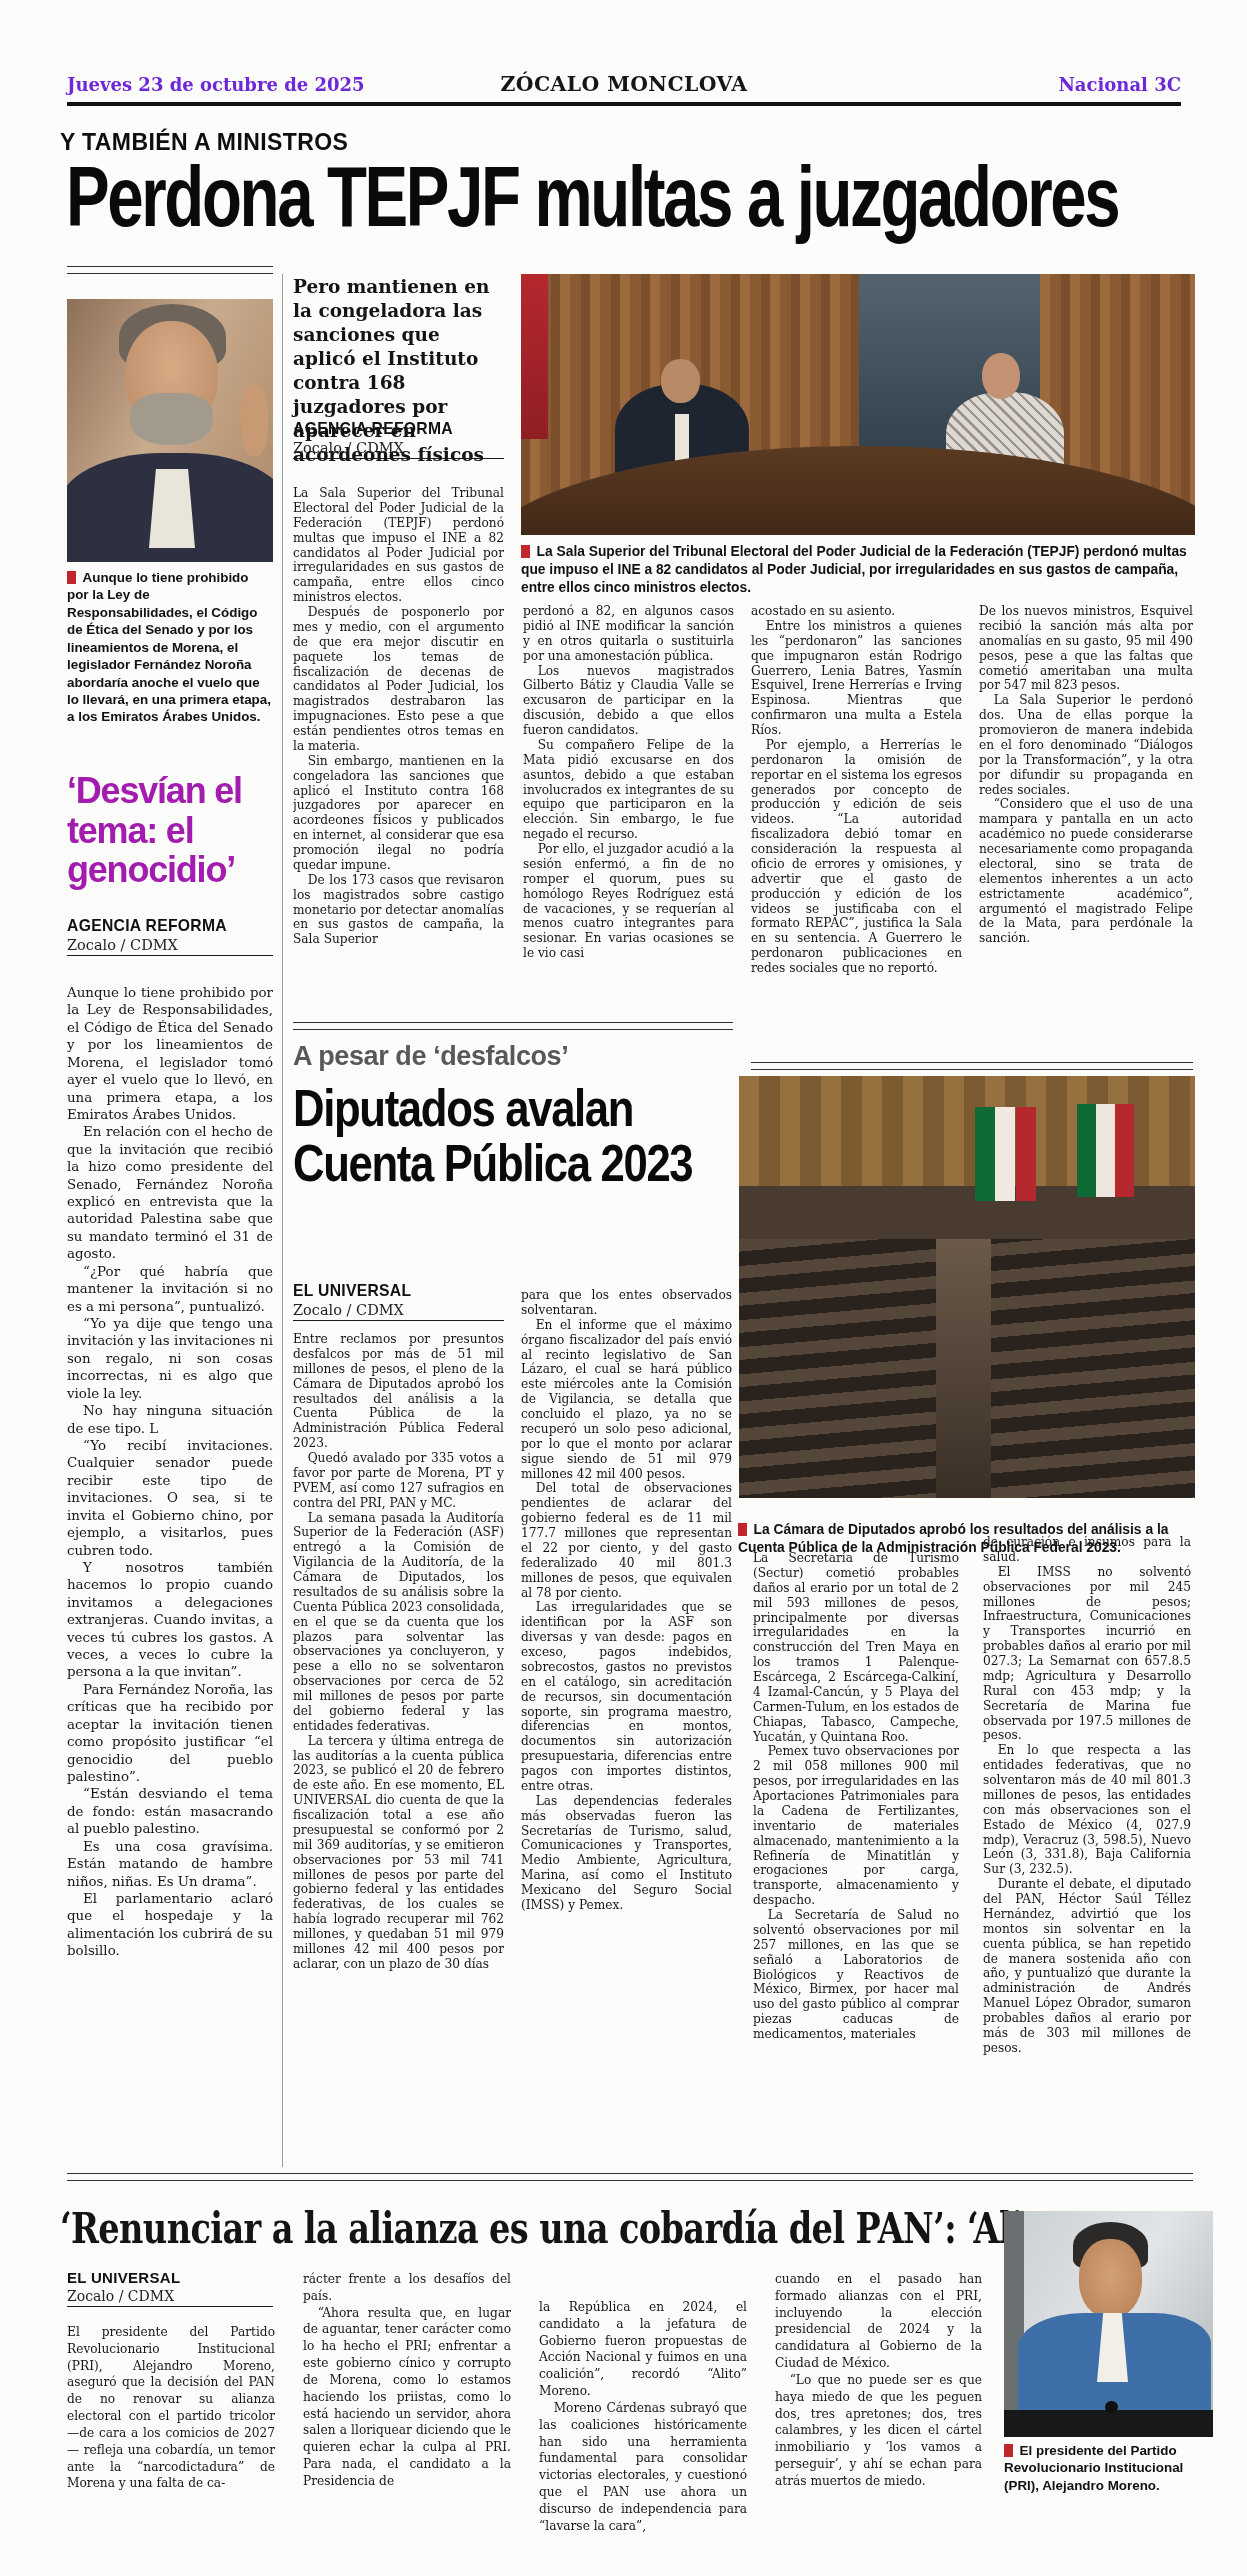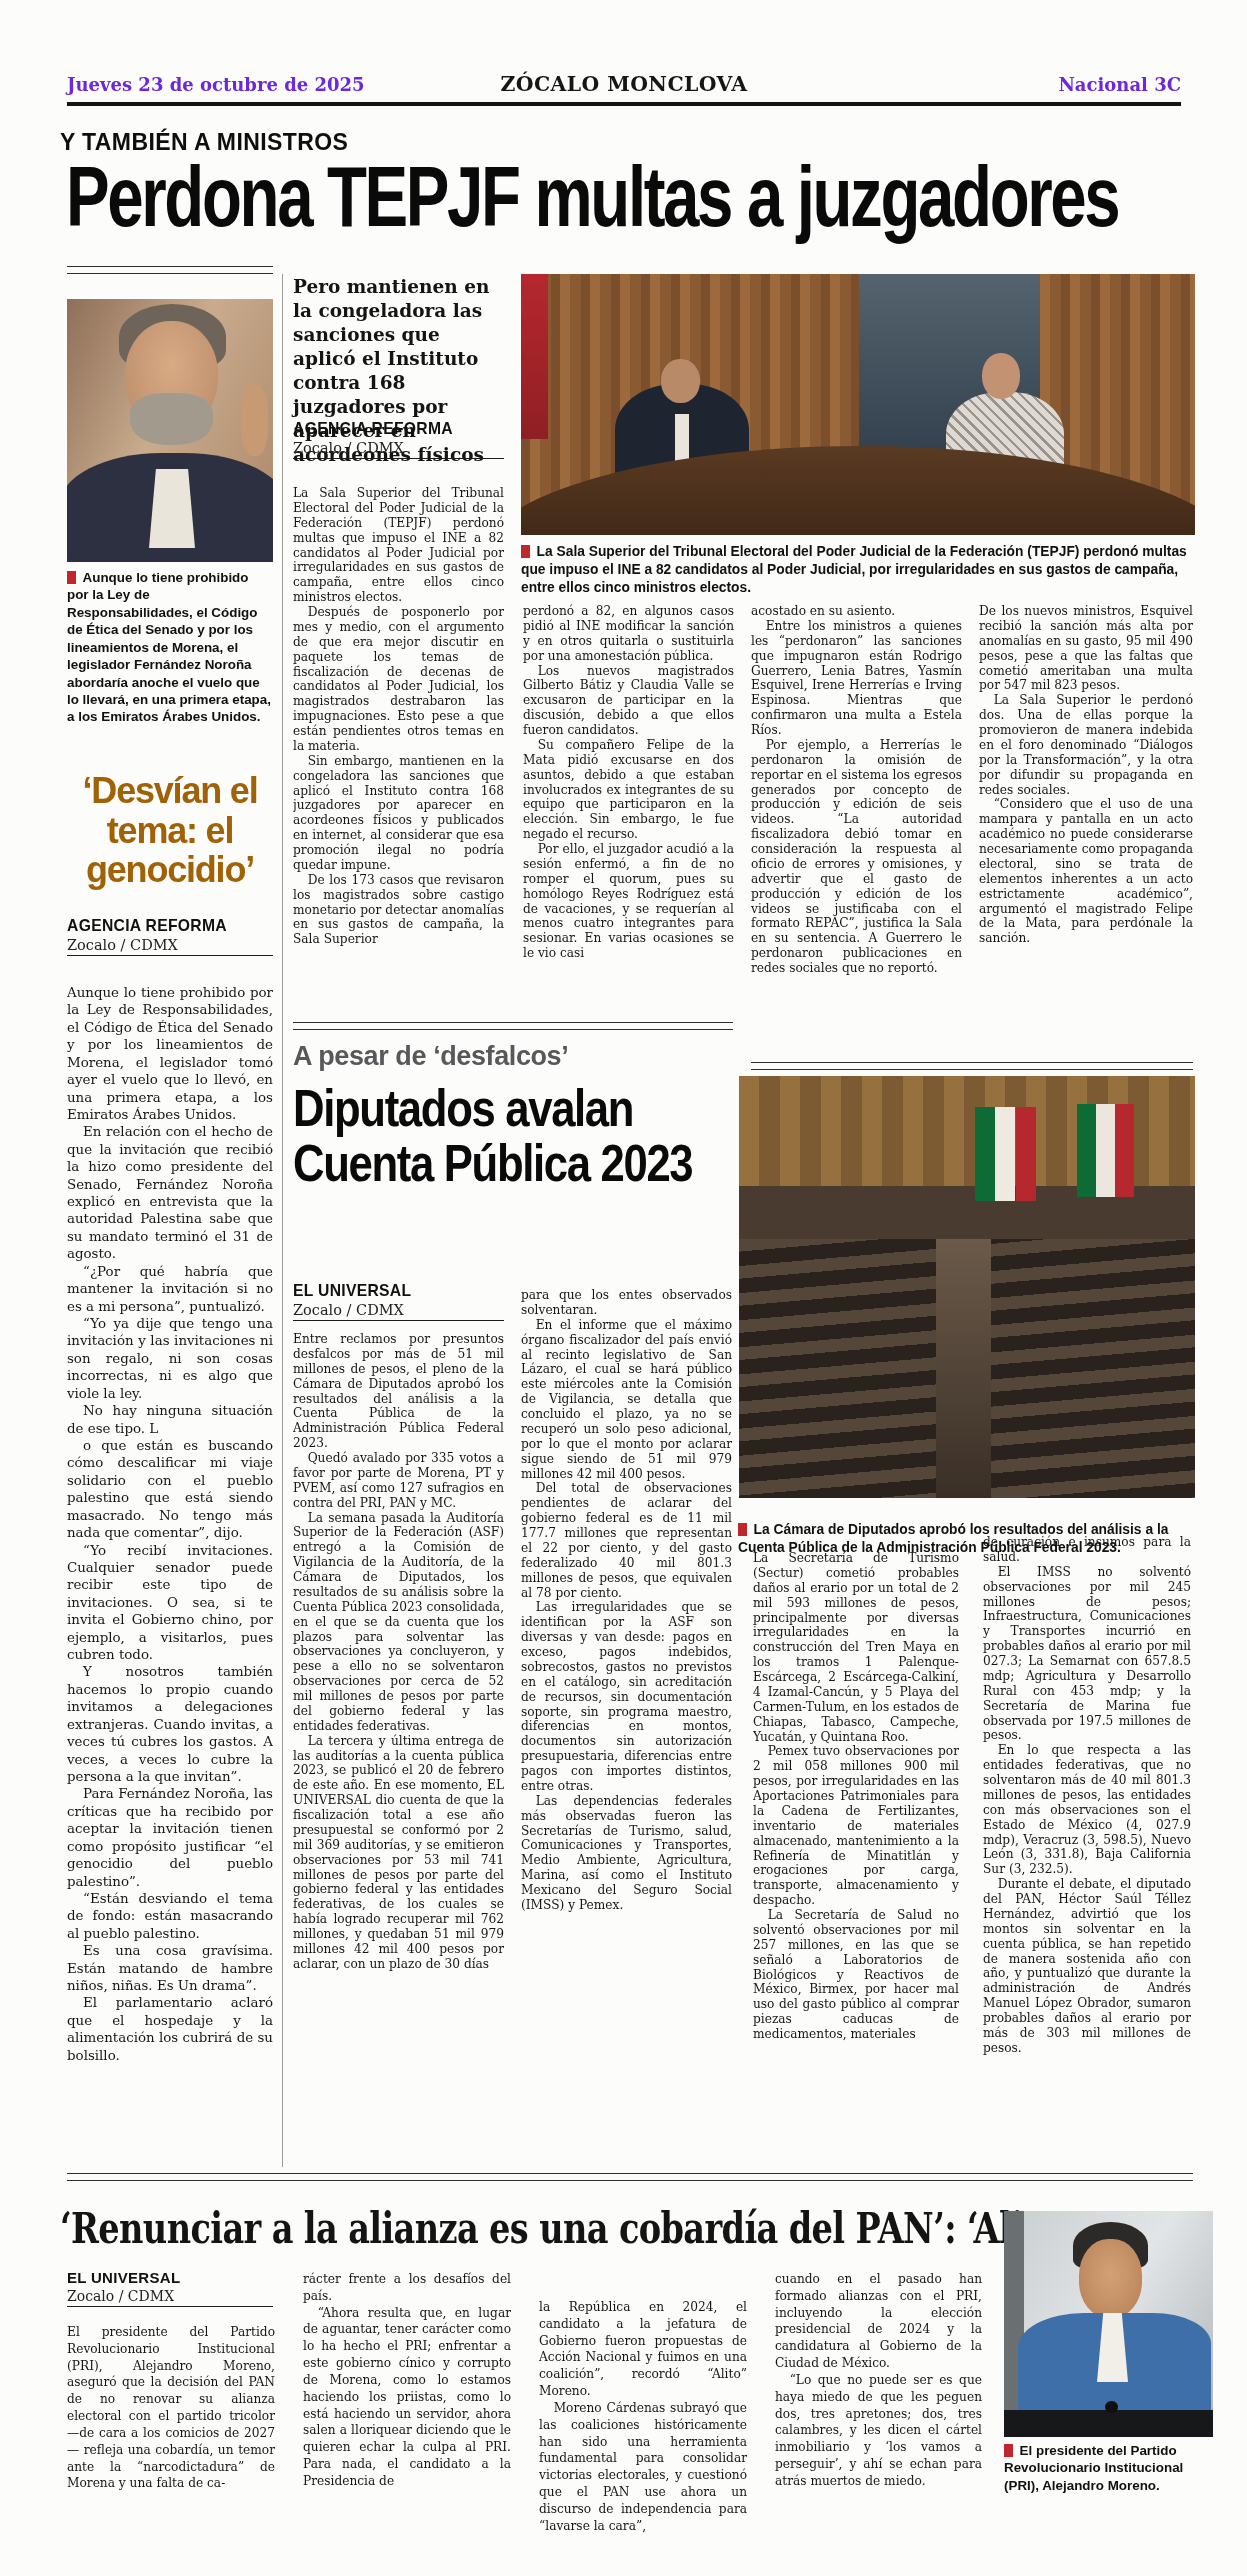"‘Desvían el tema: el genocidio’" .subhead { color: #a16207 -> #a21caf; text-align: center -> left }
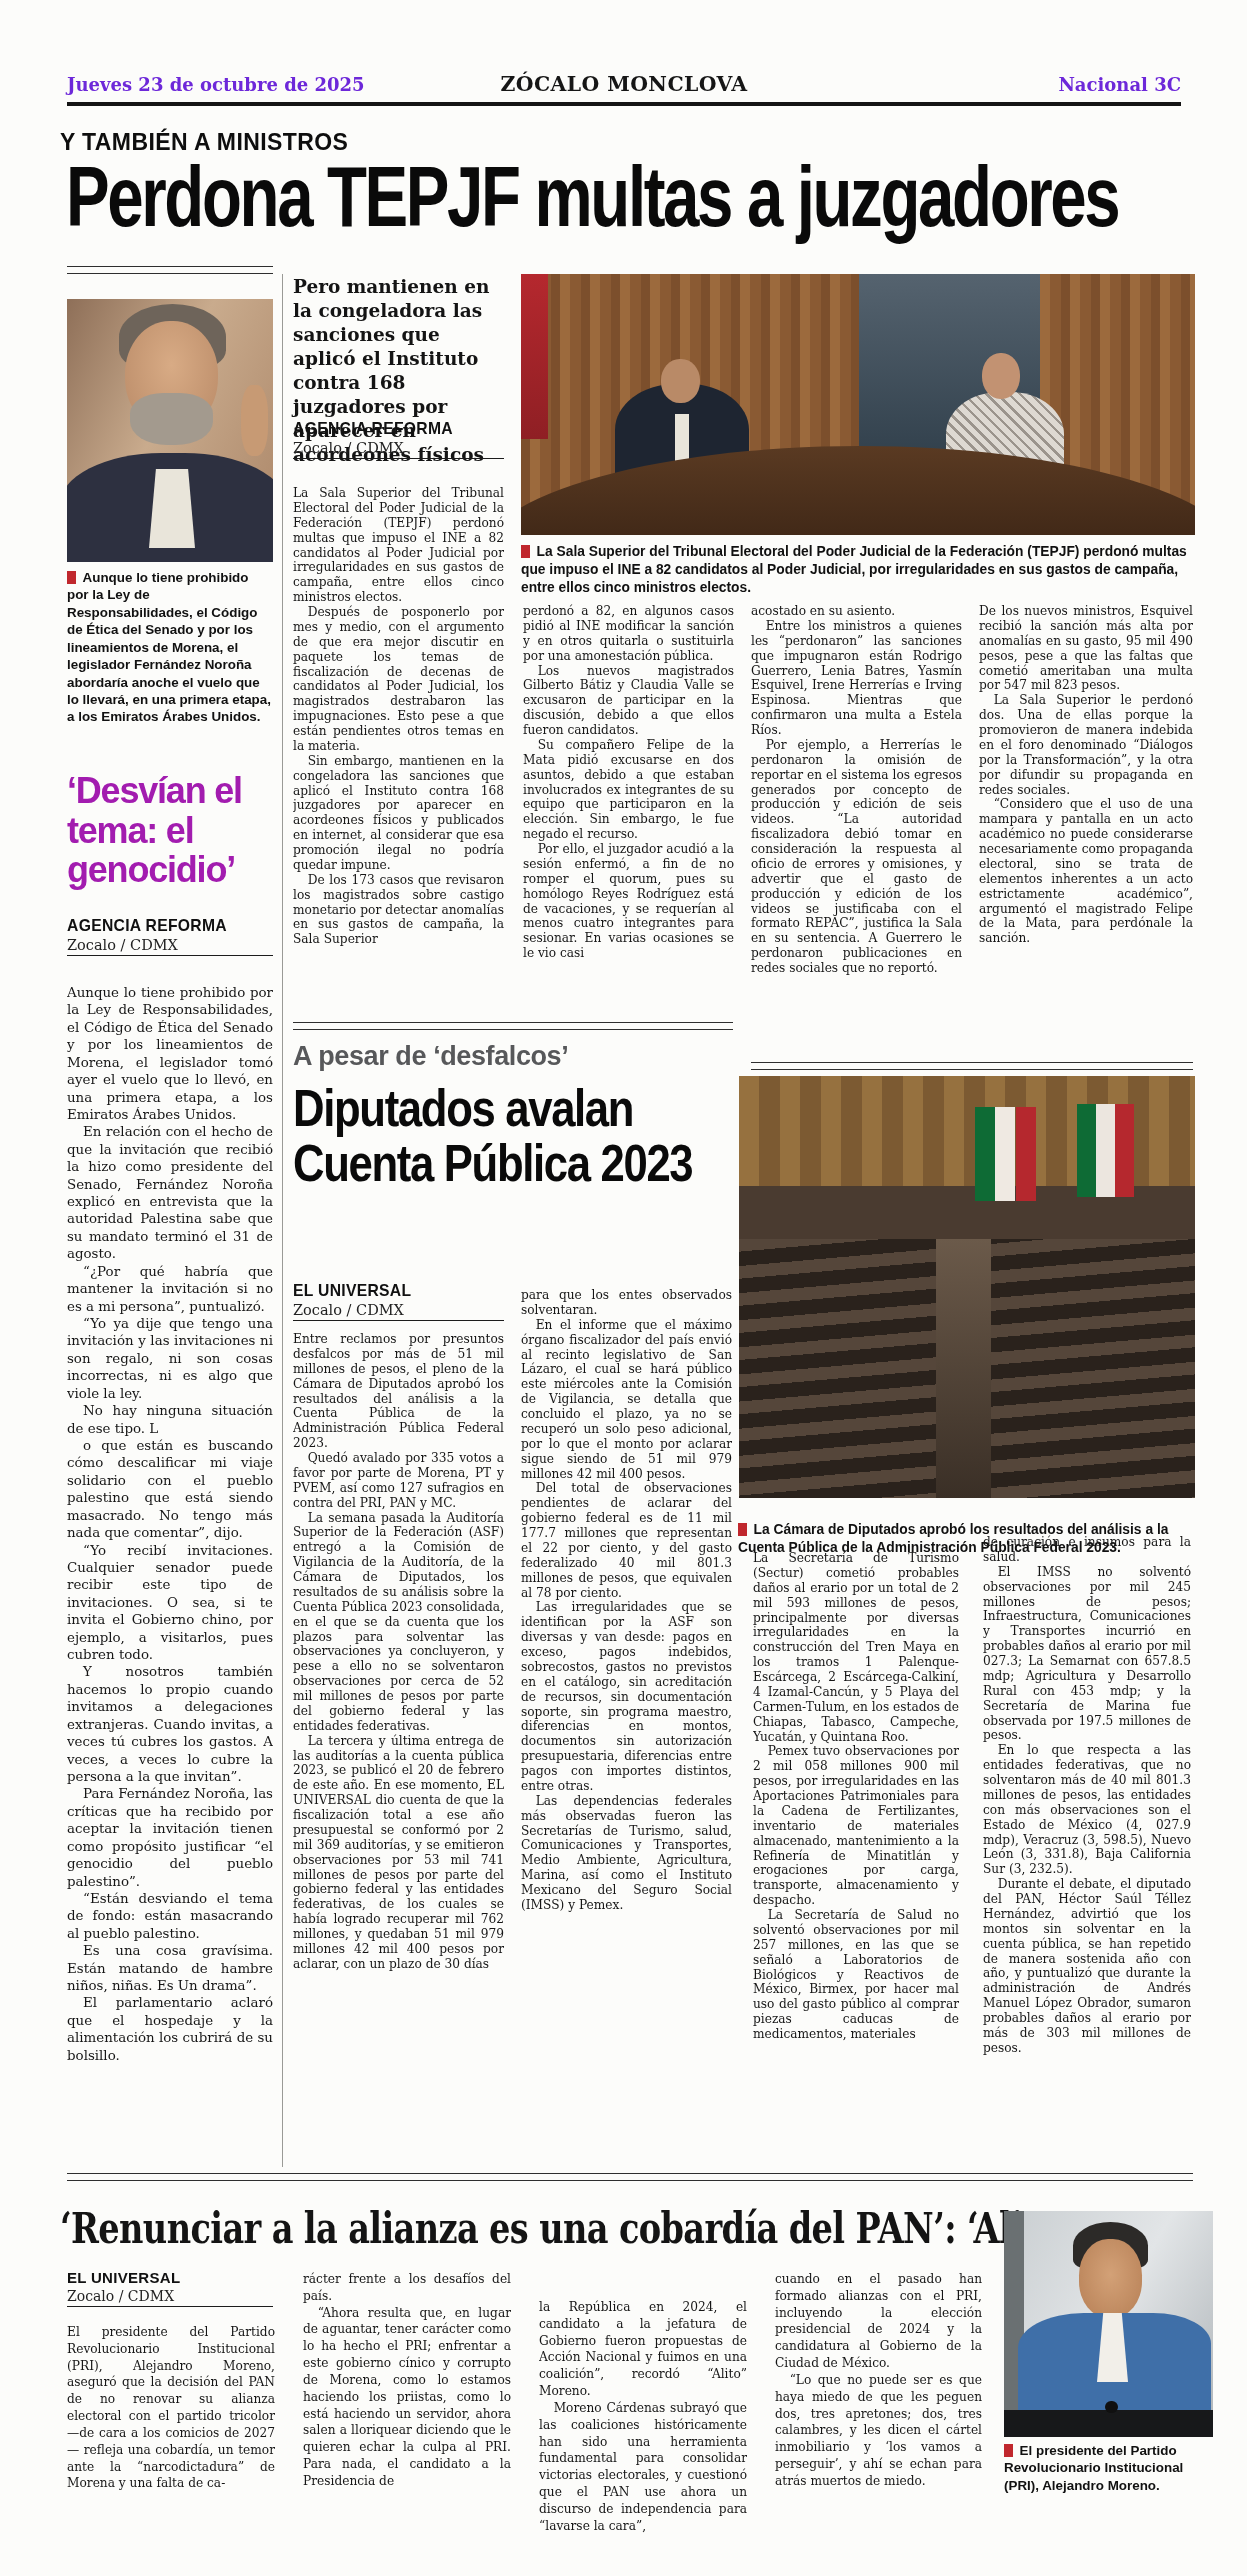"o que están es buscando" p { html: <p>o que están es buscando cómo descalificar mi viaje solidario con el pueblo palestino que está siendo masacrado. No tengo más nada que comentar”, dijo.</p> -> none }
